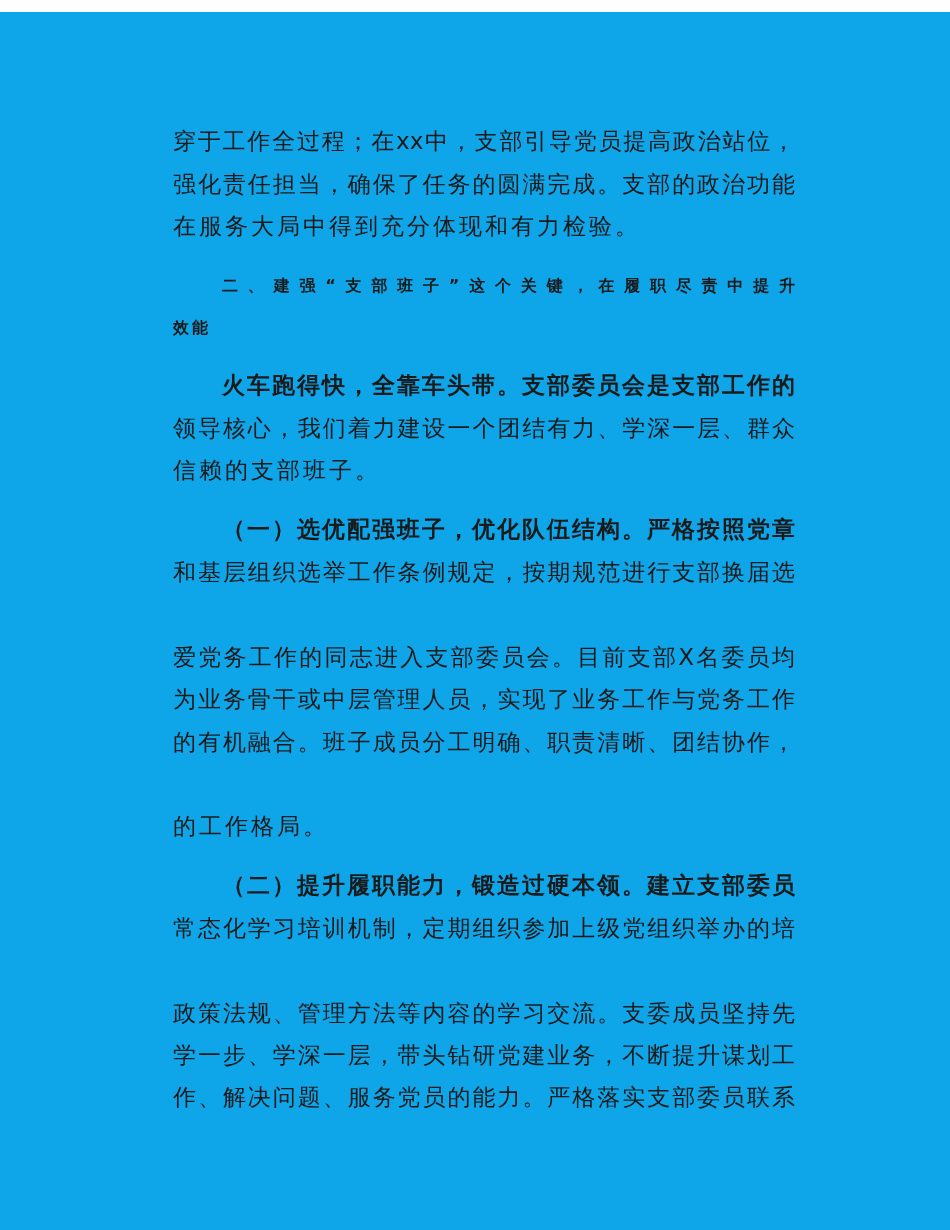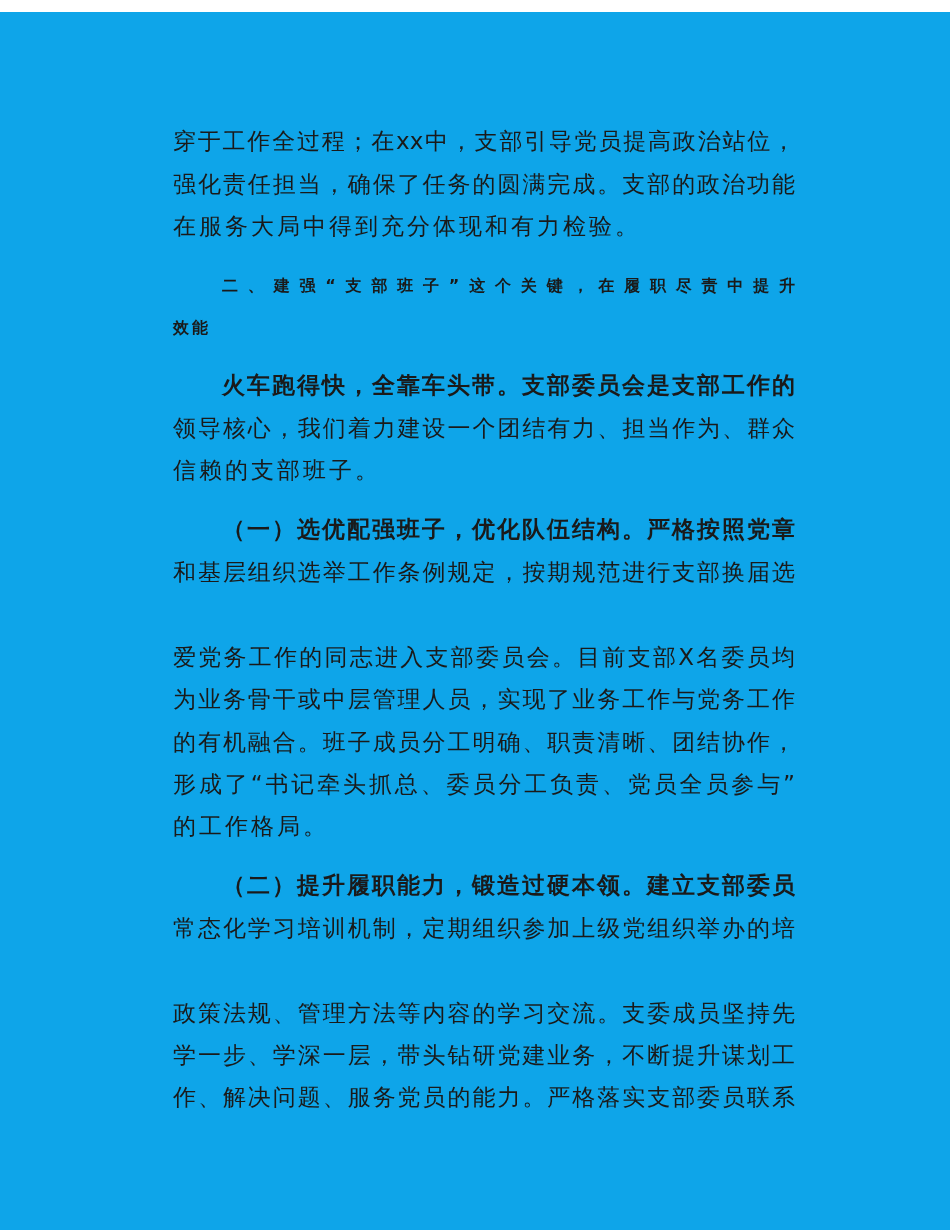"领导核心，我们着力建设一个团结有力、担当作为、群众" div.line { text: 担当作为 -> 学深一层 }
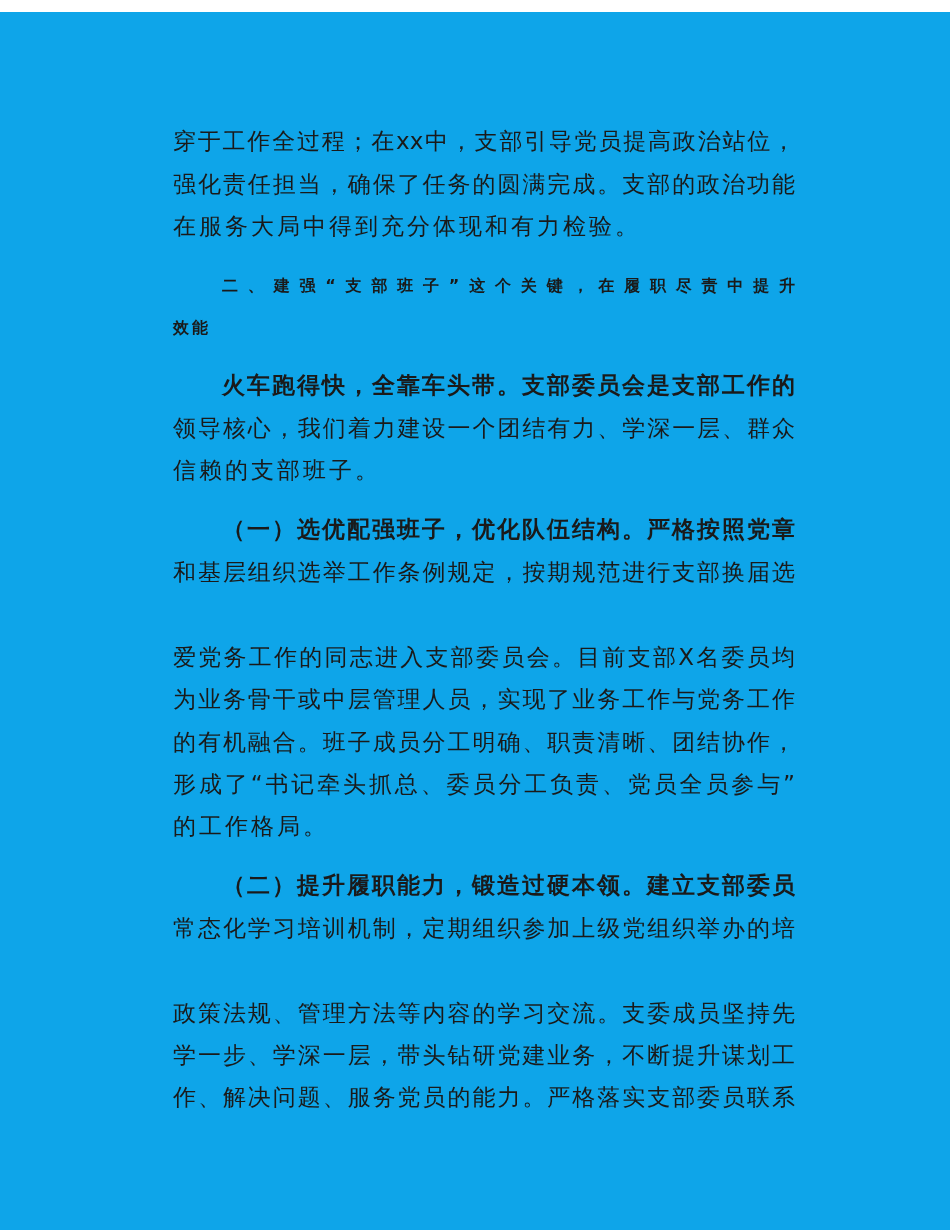"形成了“书记牵头抓总、委员分工负责、党员全员参与”" div.line { html: <div>形成了“书记牵头抓总、委员分工负责、党员全员参与”</div> -> none }
